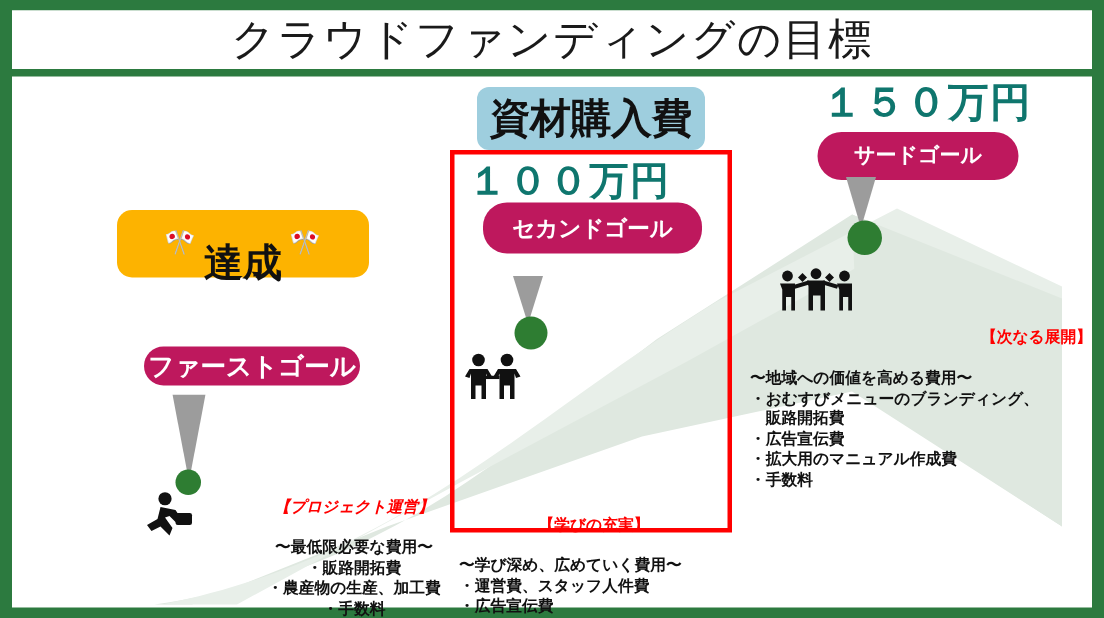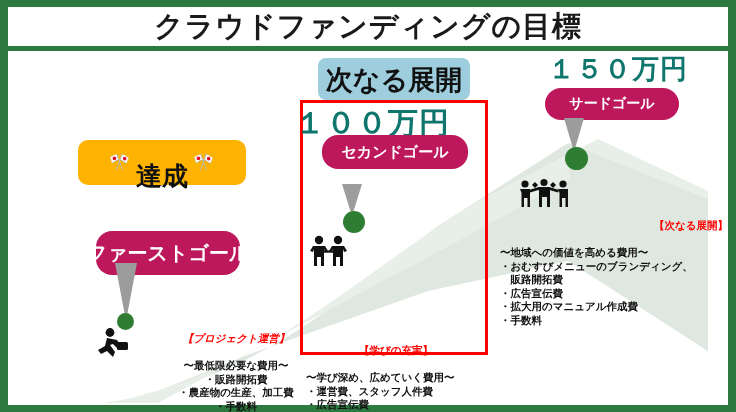"クラウドファンディングの目標" .title-text { font-weight: bold -> normal }
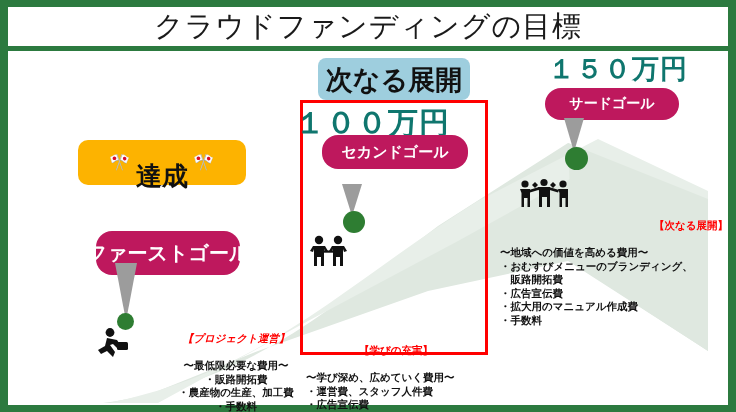"次なる展開" span.btxt { text: 次なる展開 -> 資材購入費 }
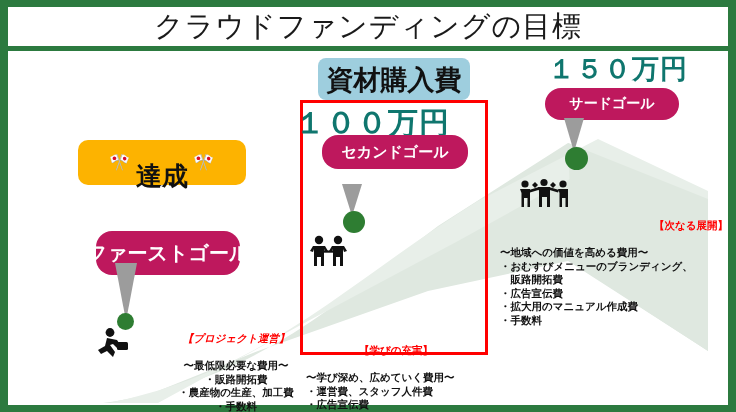"１００万円" div.amount { font-size: 30px -> 26px; left: 295px -> 312px }
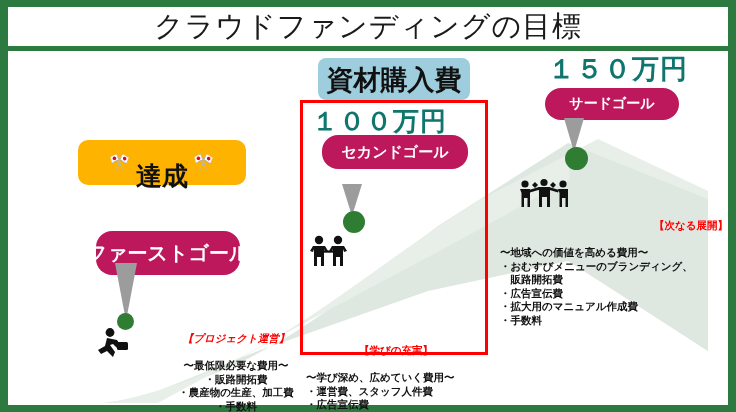"ファーストゴール" div.pill { font-size: 20px -> 17px; height: 44px -> 26px }
